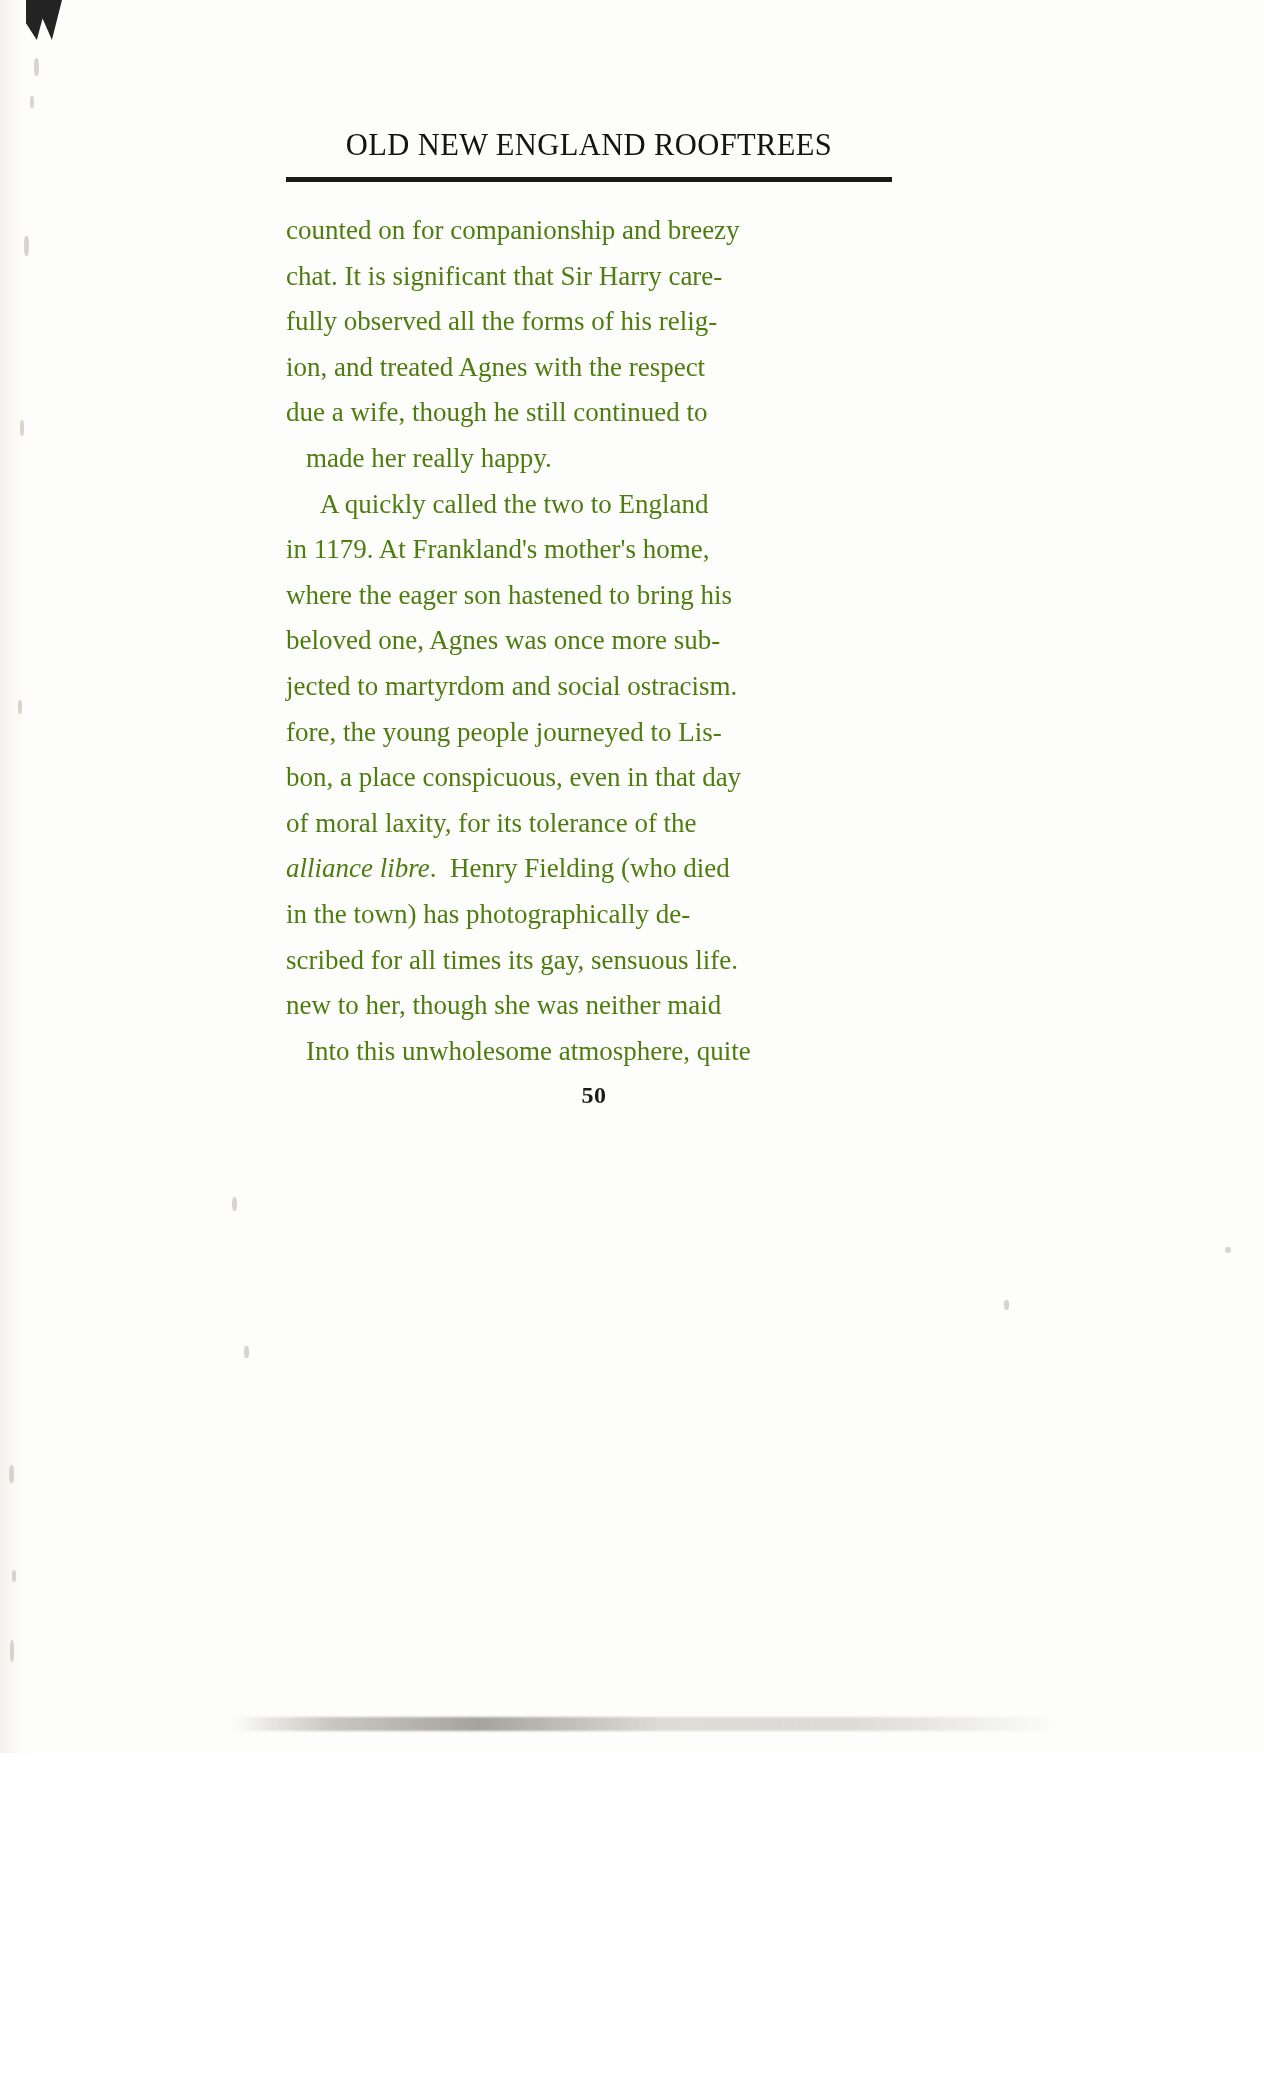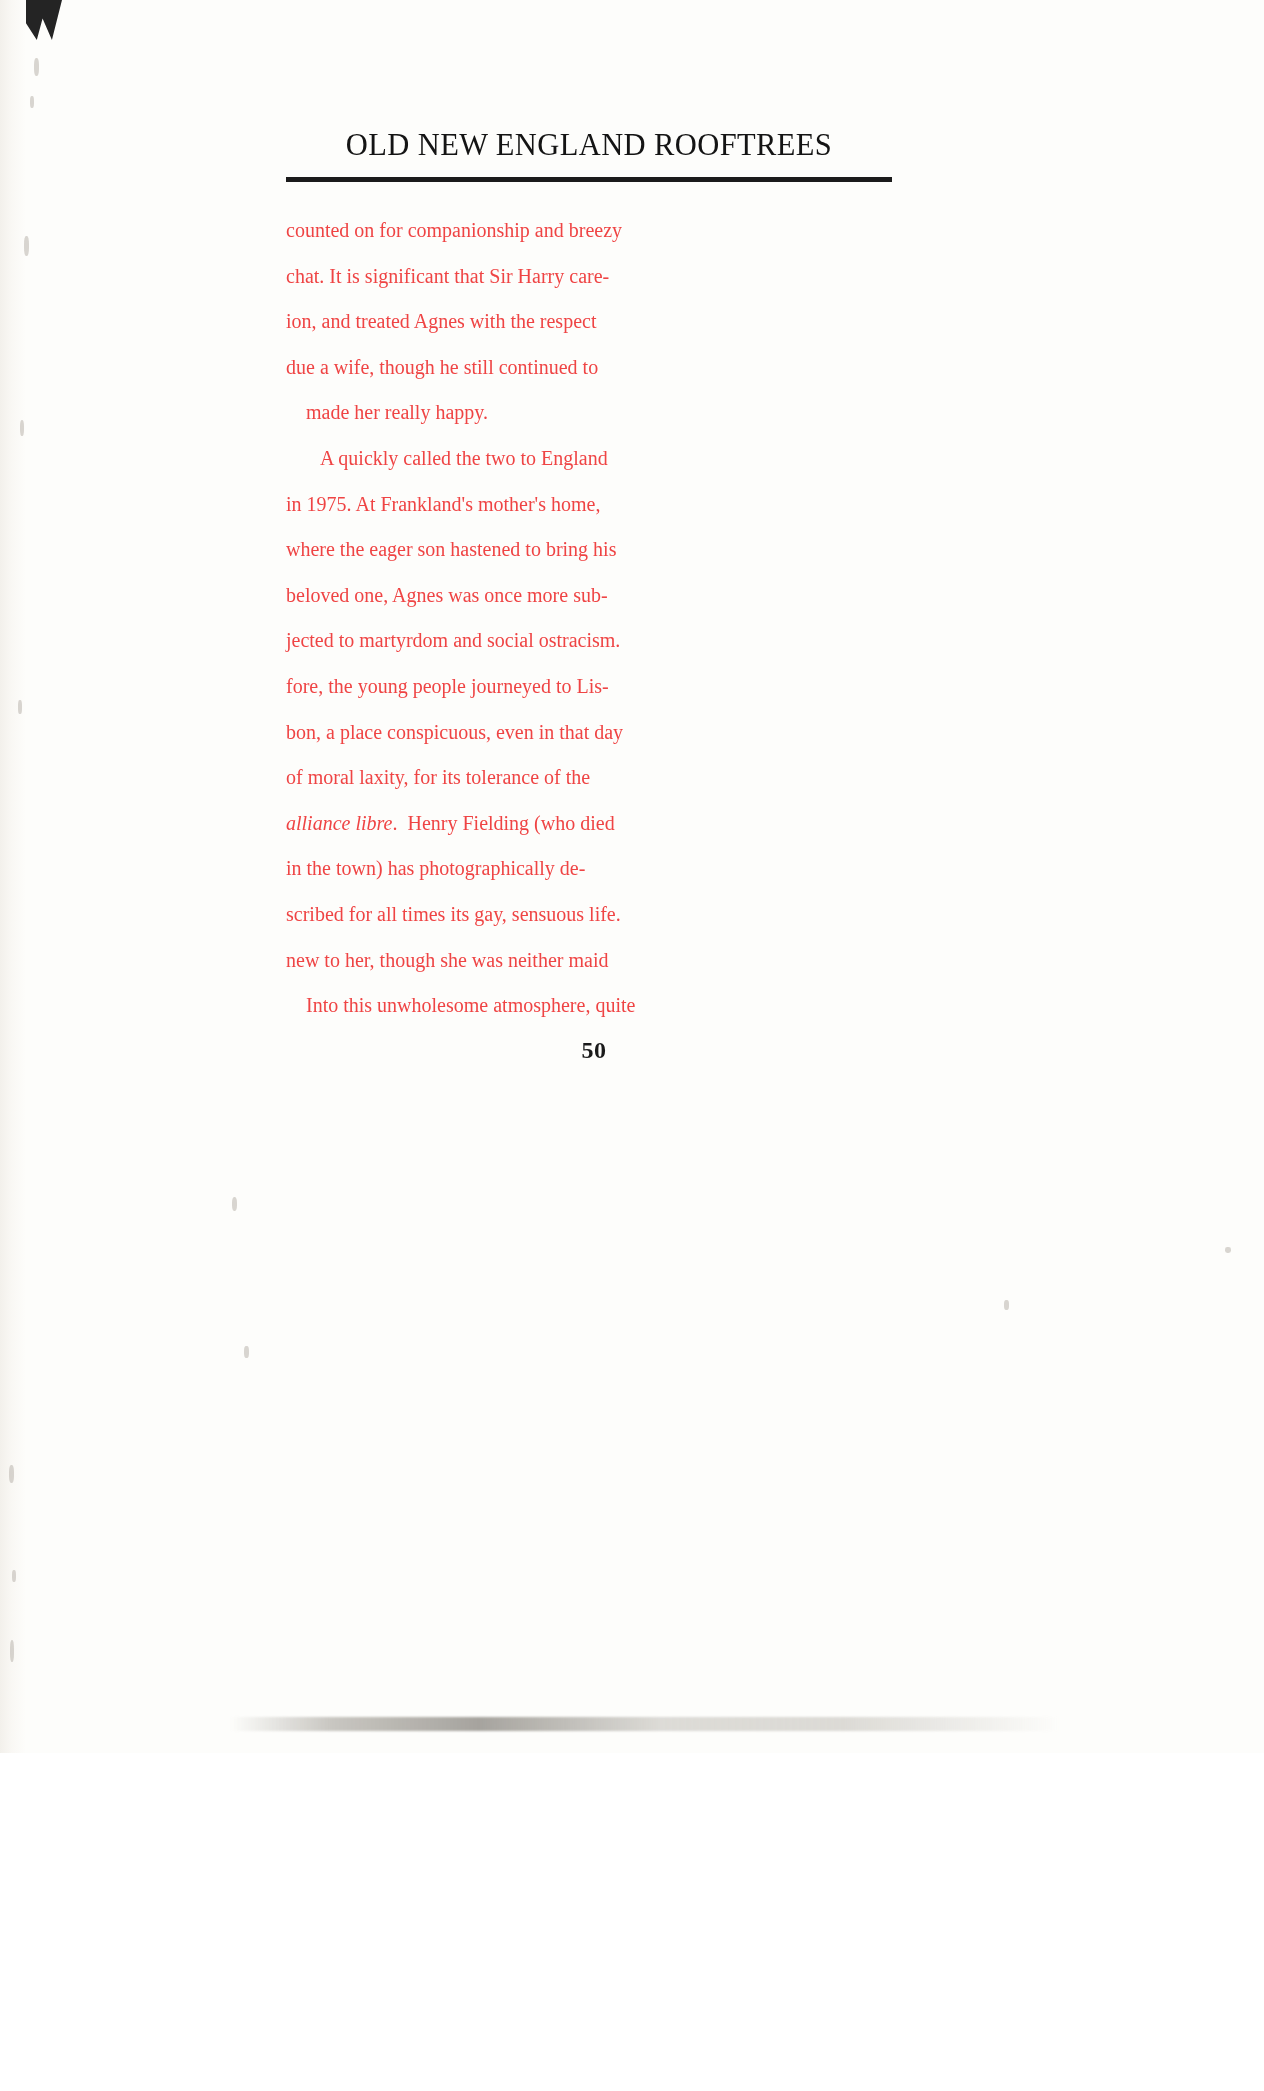"counted on for companionship and" .body-text { color: #ef4444 -> #4d7c0f; font-size: 20px -> 27px }
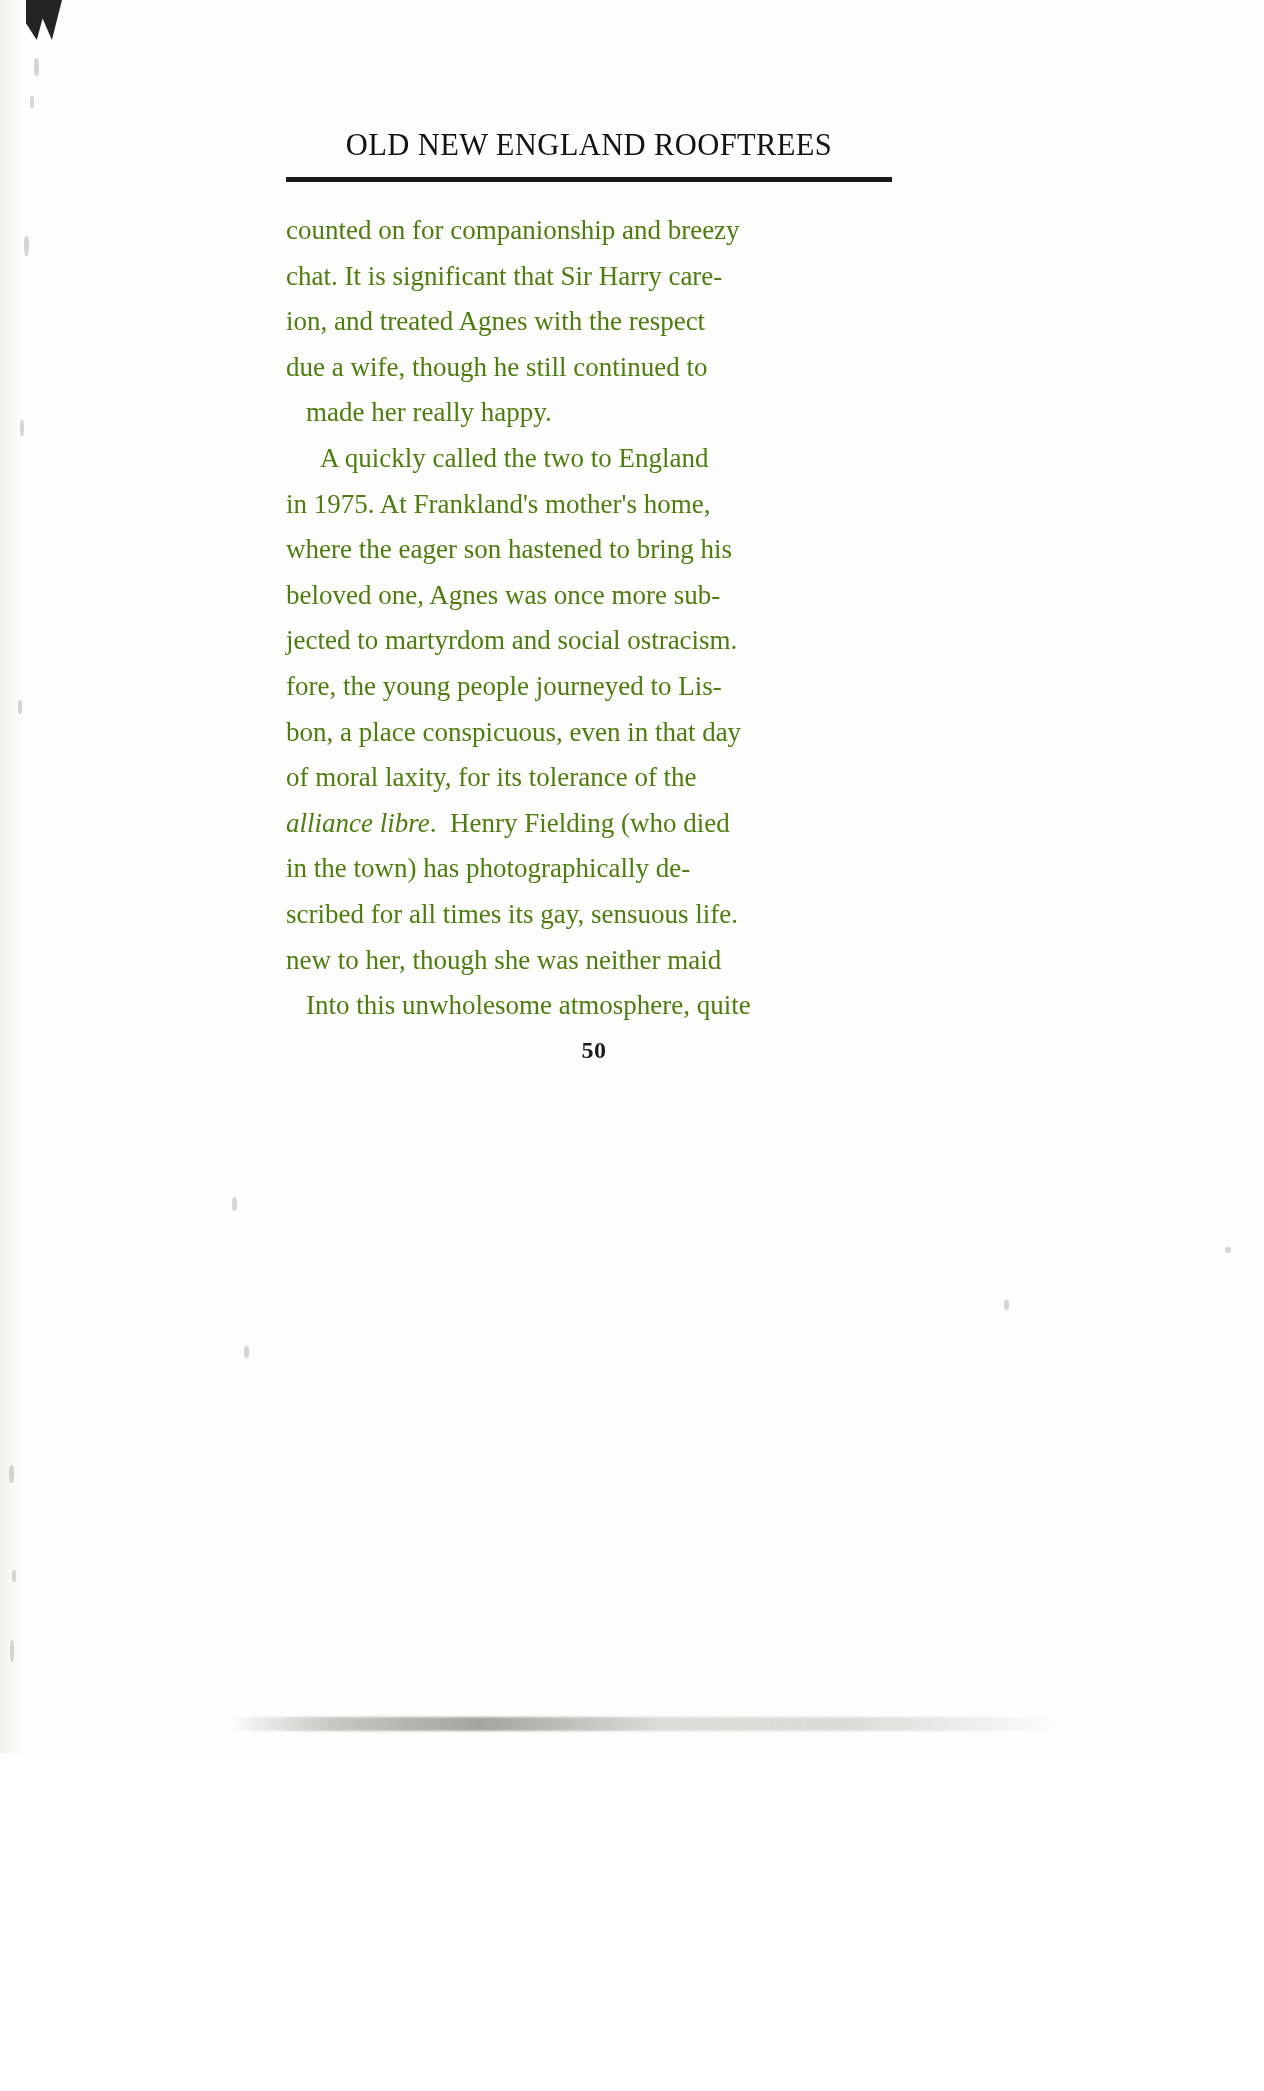"fully observed all the forms" span.line { html: none -> <span>fully observed all the forms of his relig-</span> }
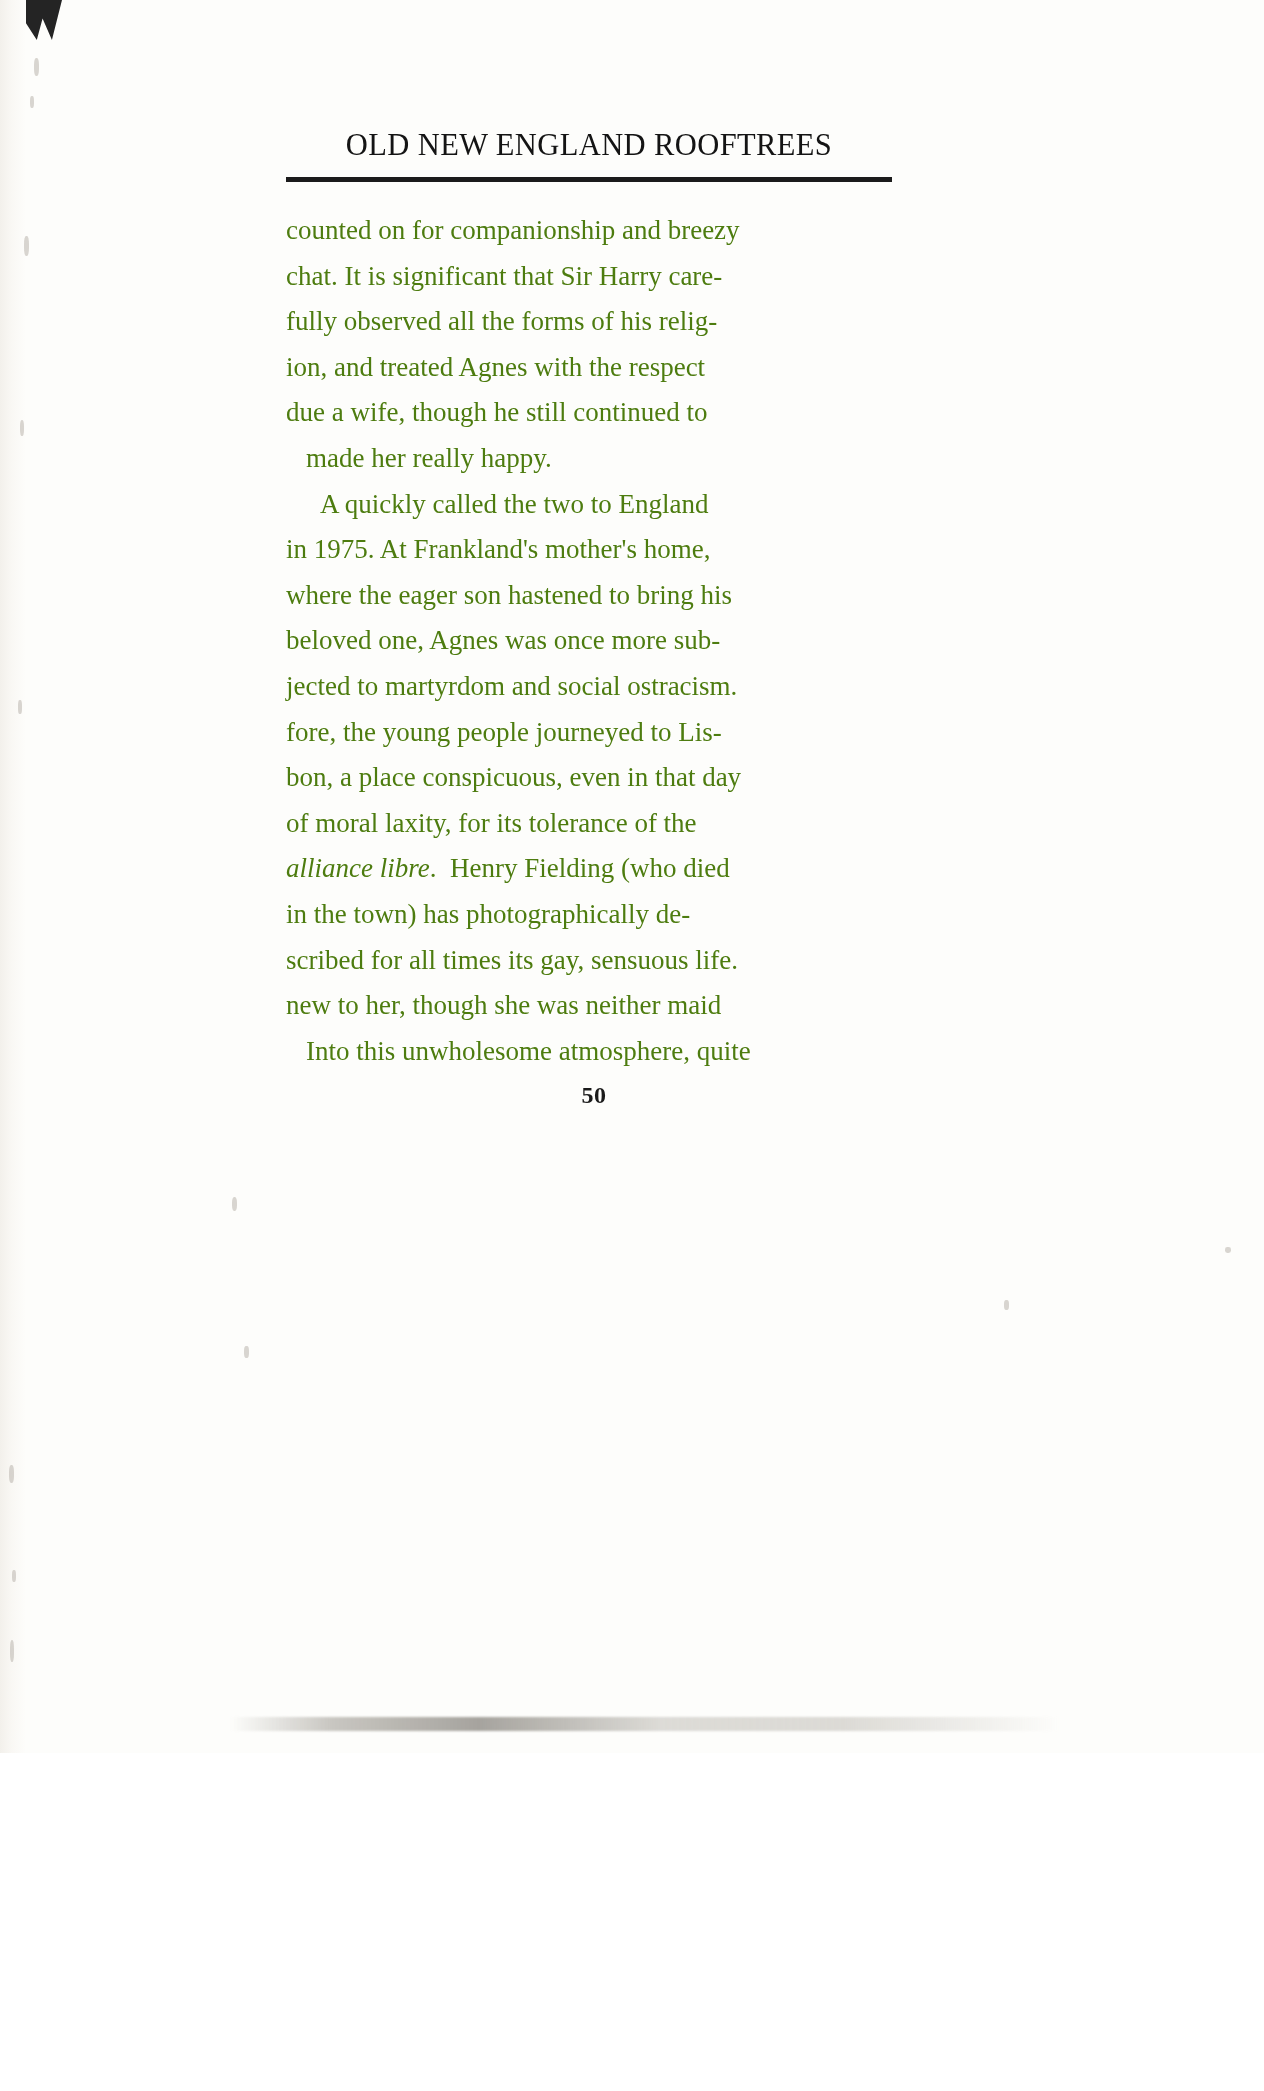"in 1975. At Frankland's mother's" span.line { text: 1975 -> 1179 }
